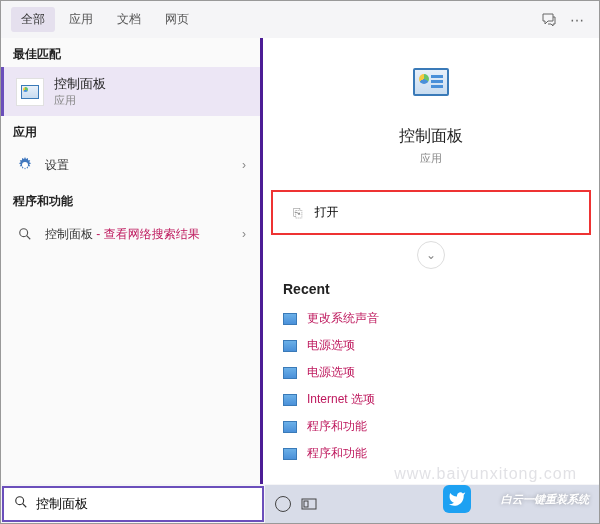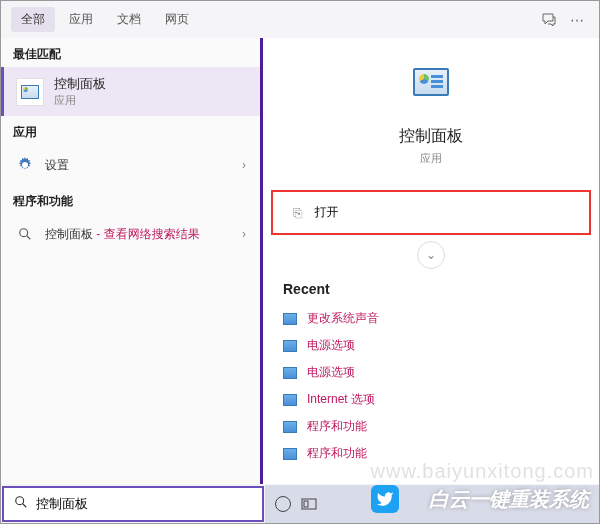"www.baiyunxitong.com" .watermark-url { font-size: 20px -> 16px; right: 5px -> 22px }
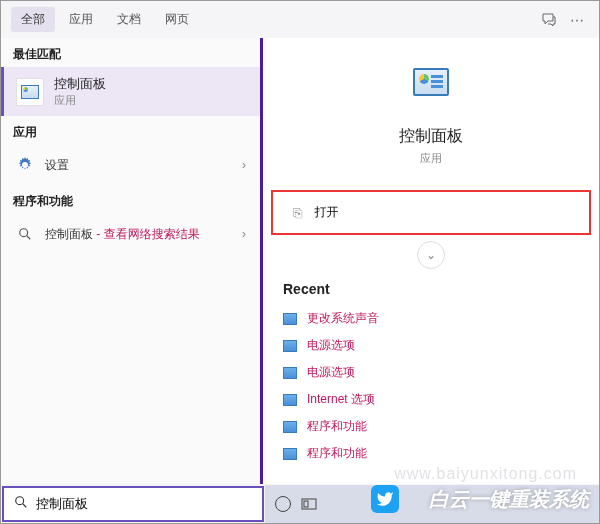"白云一键重装系统" .watermark { font-size: 20px -> 11px }
